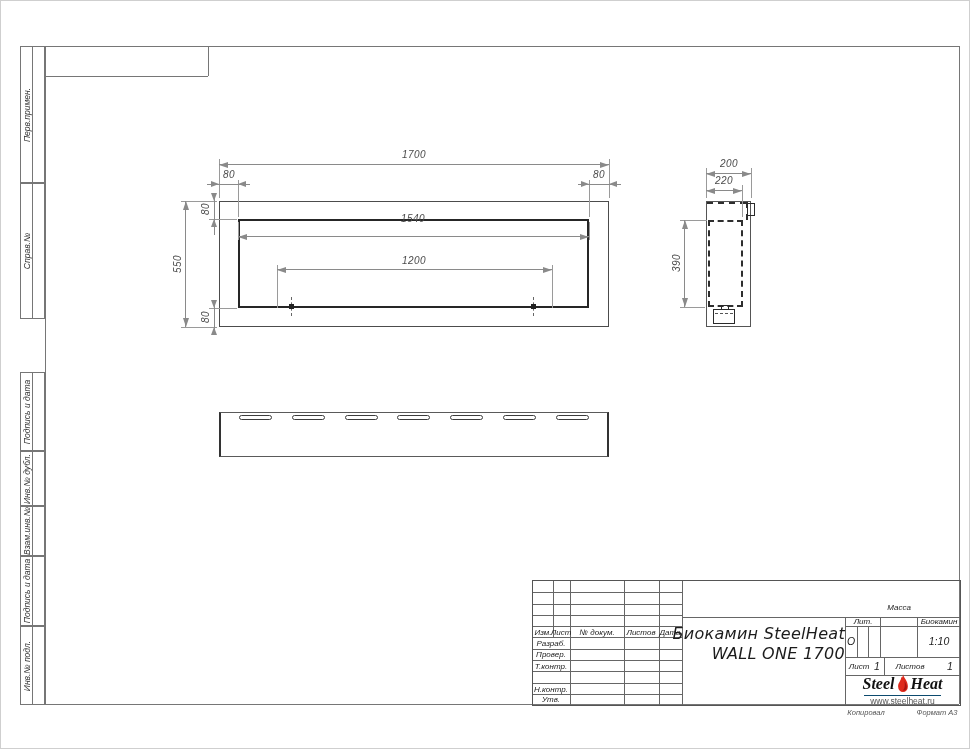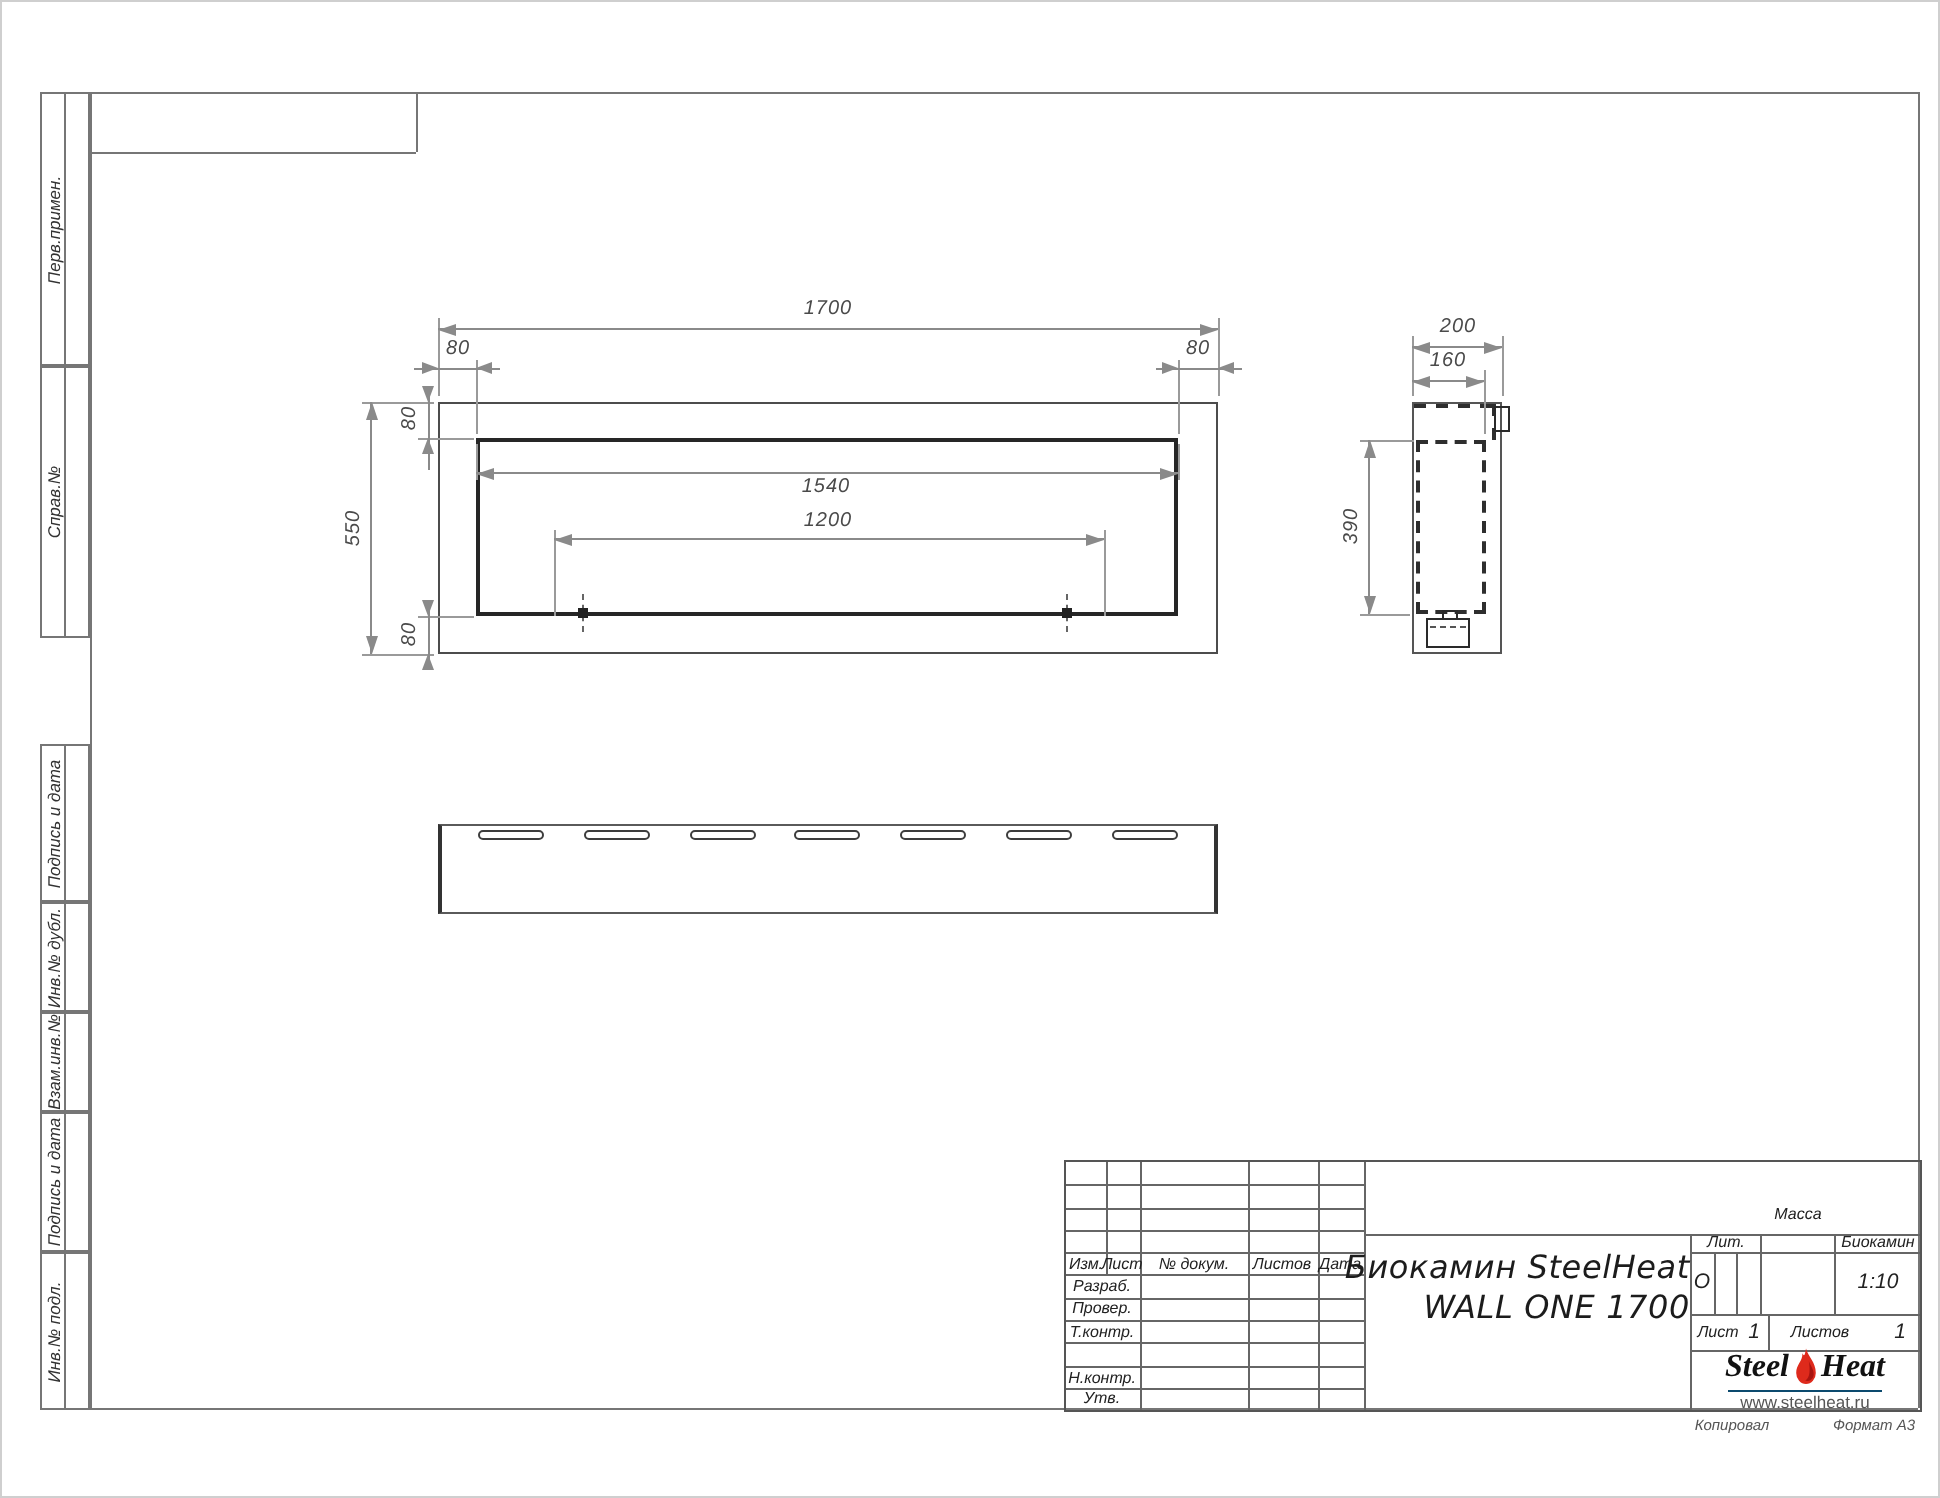"160" div.dlab { text: 160 -> 220 }
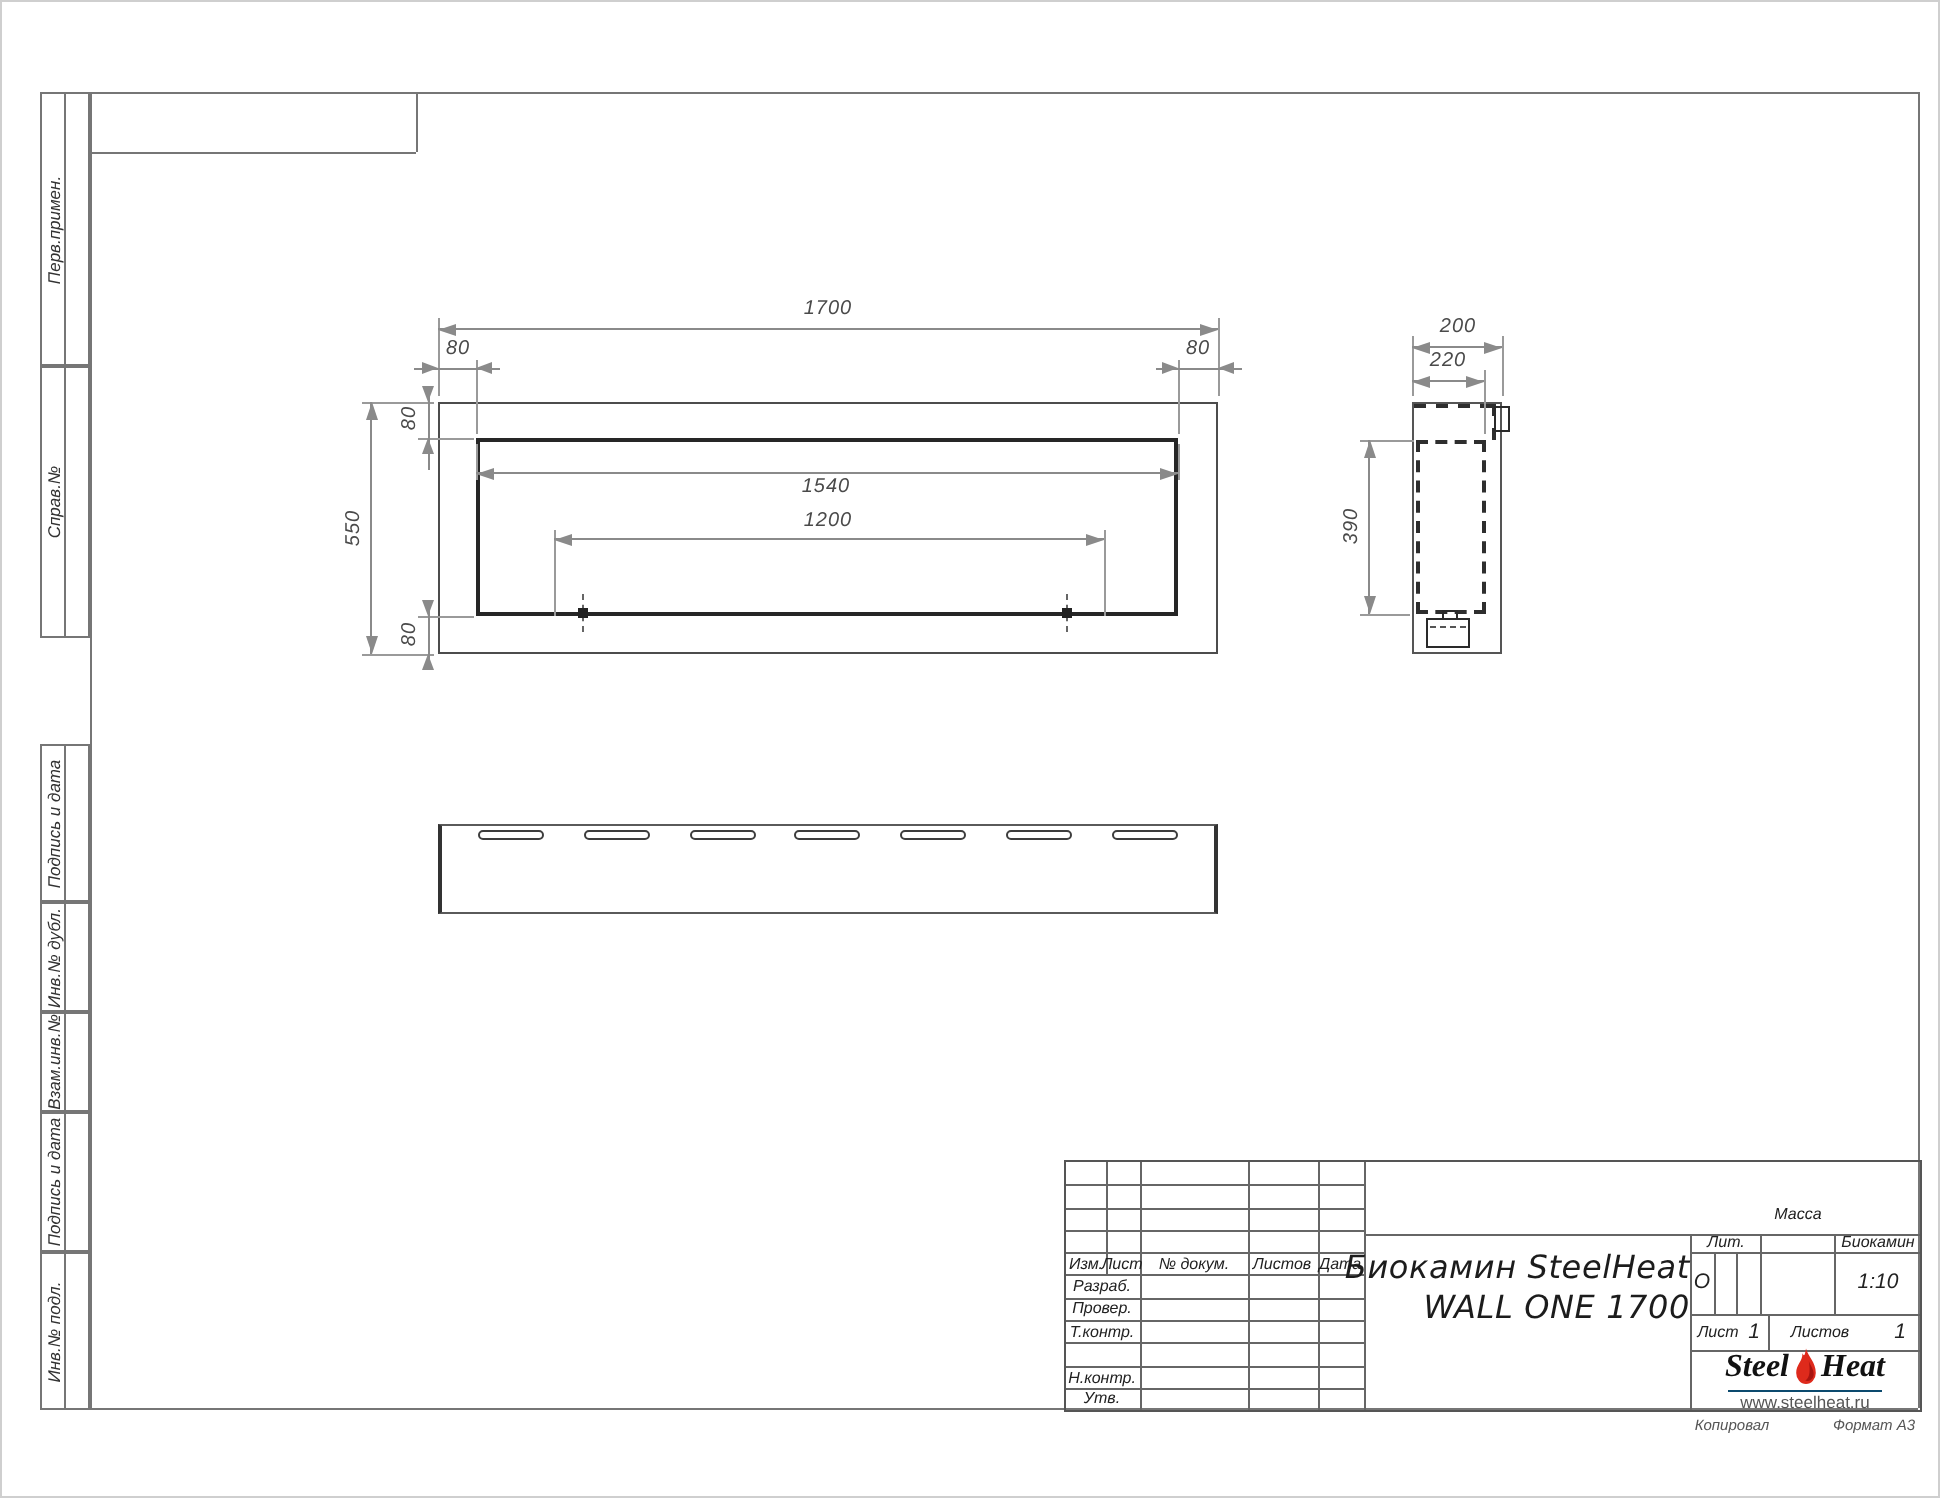"1540" div.dlab { top: 237px -> 212px }
